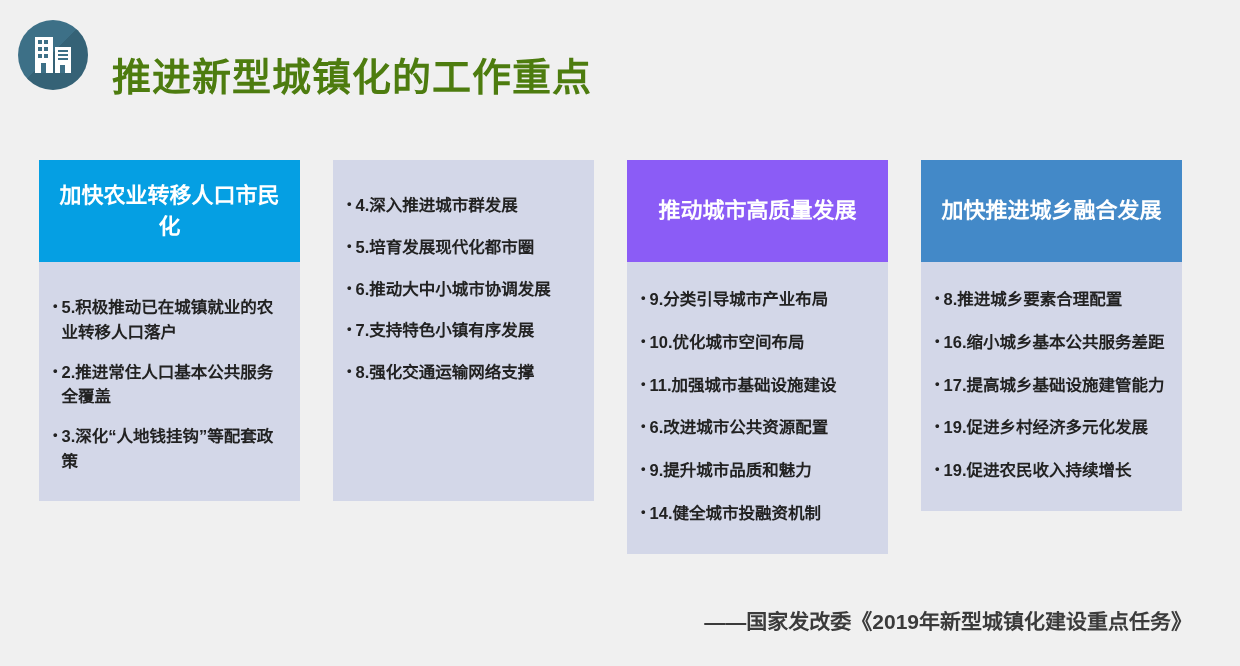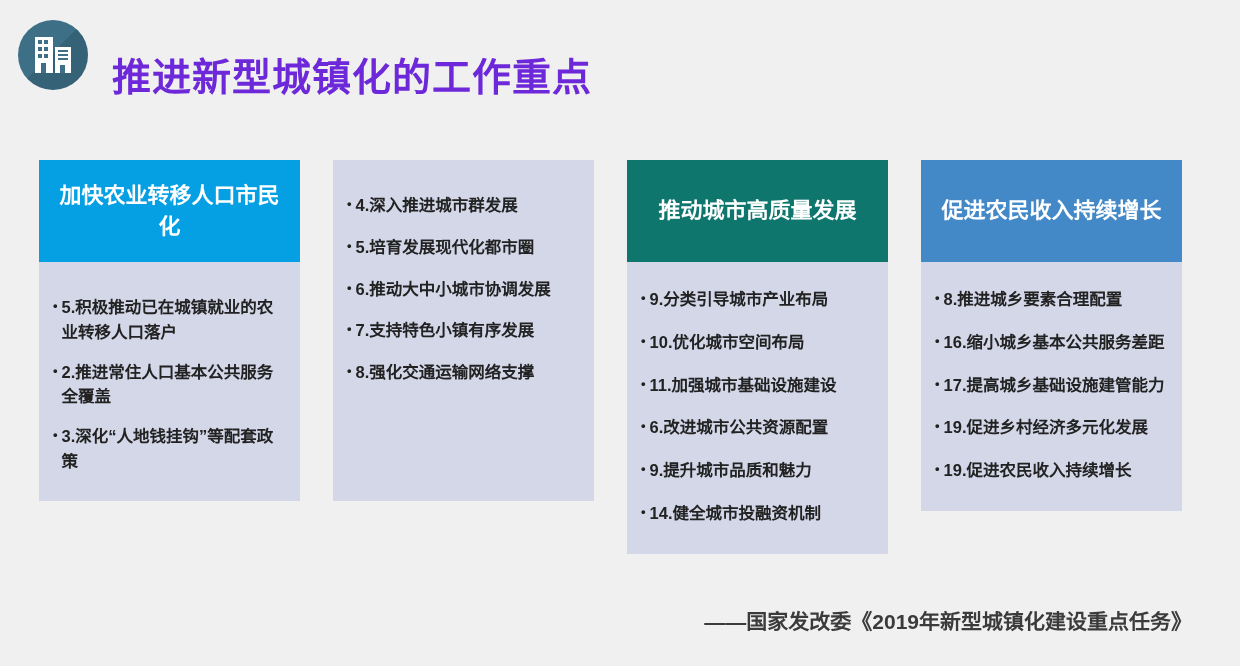"推进新型城镇化的工作重点" h1.slide-title { color: #6d28d9 -> #4d7c0f }
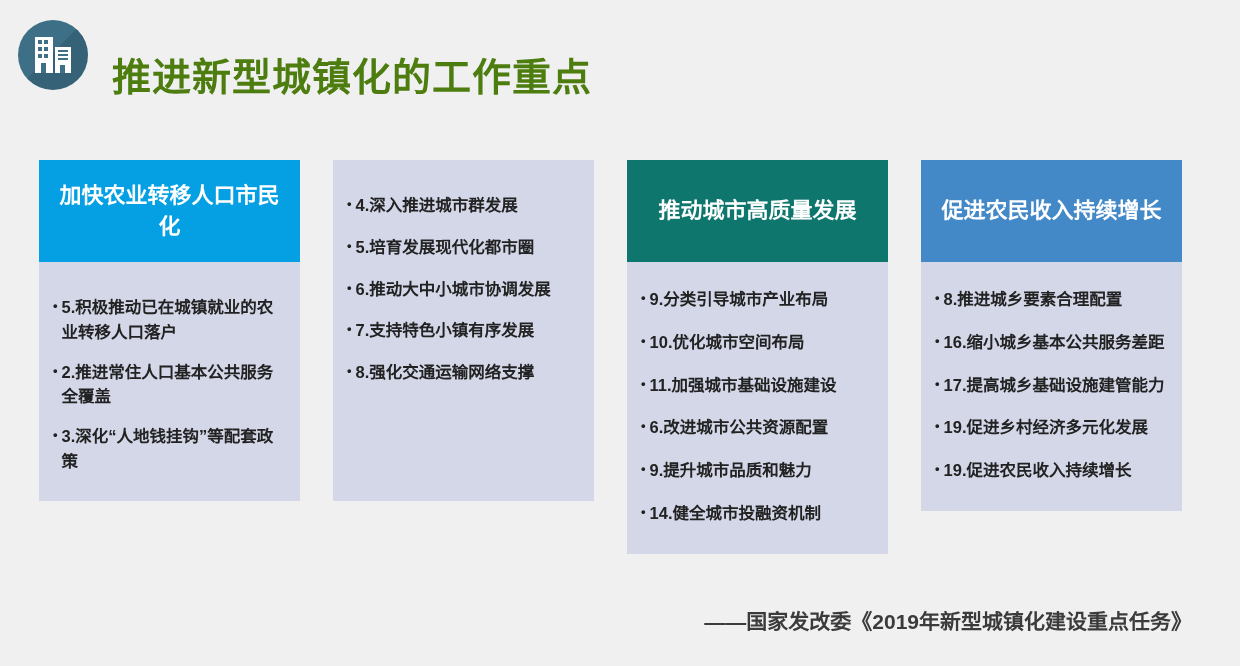"推动城市高质量发展" div.card-header { background: #0f766e -> #8b5cf6 }
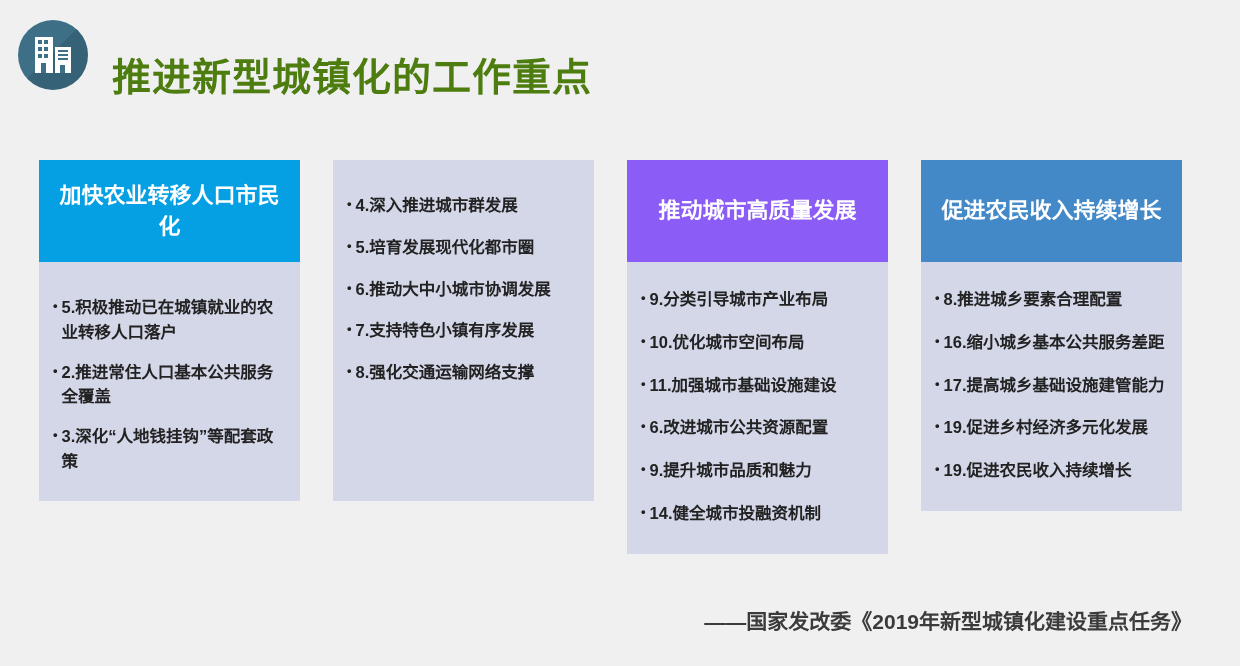"促进农民收入持续增长" div.card-header { text: 促进农民收入持续增长 -> 加快推进城乡融合发展 }
